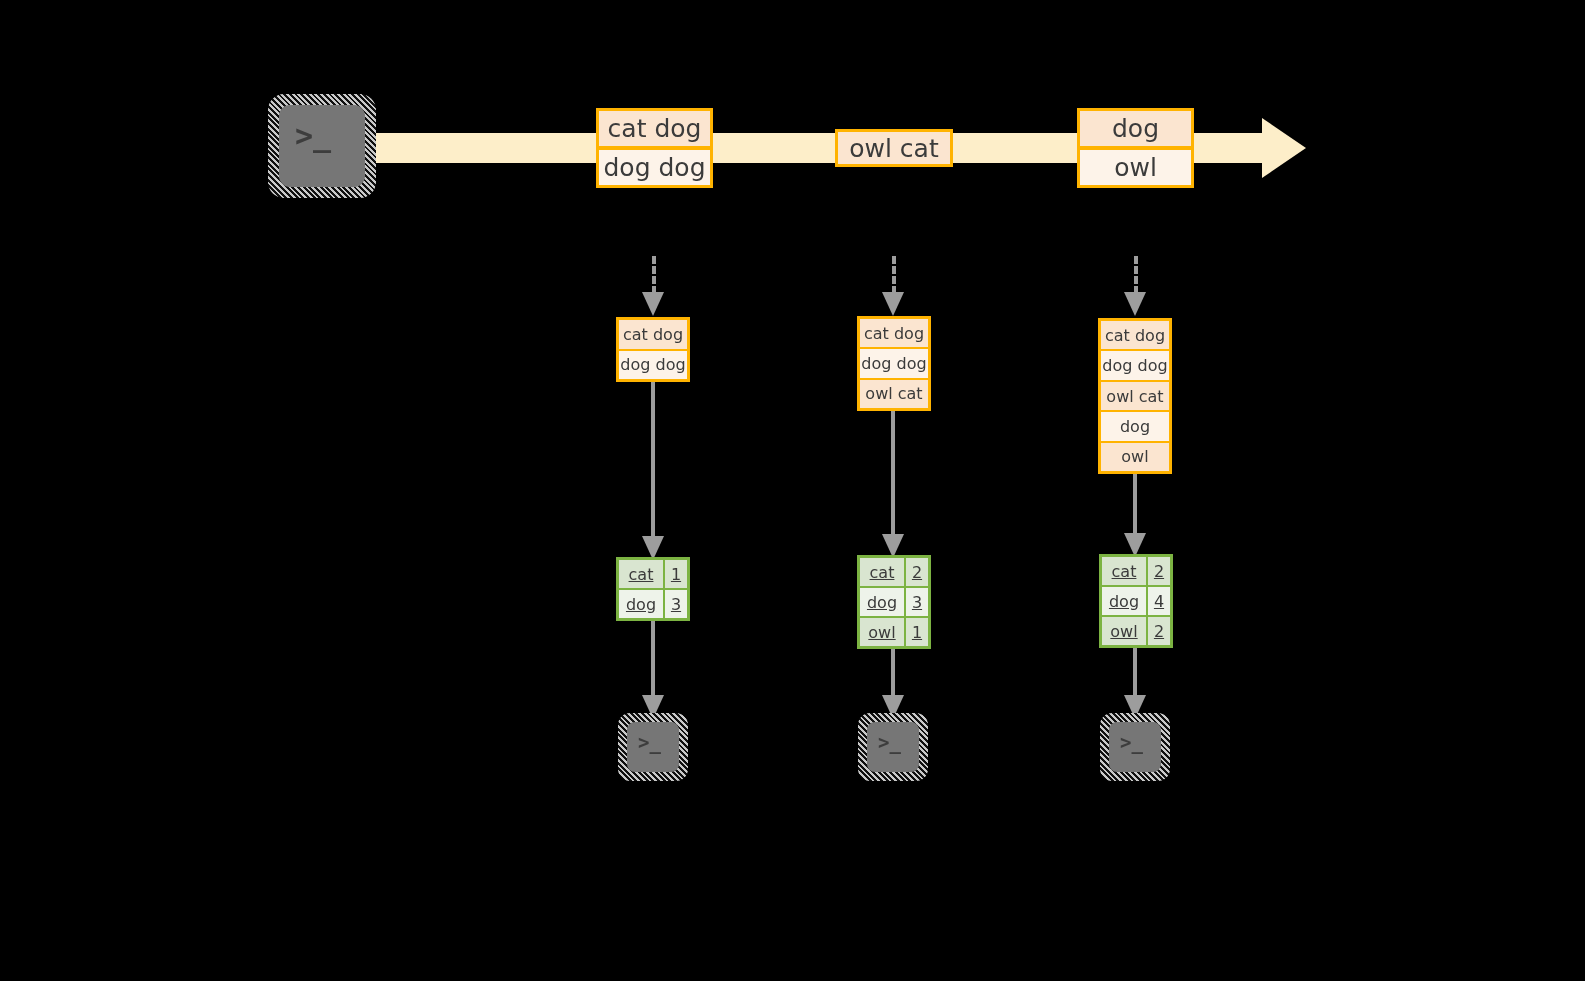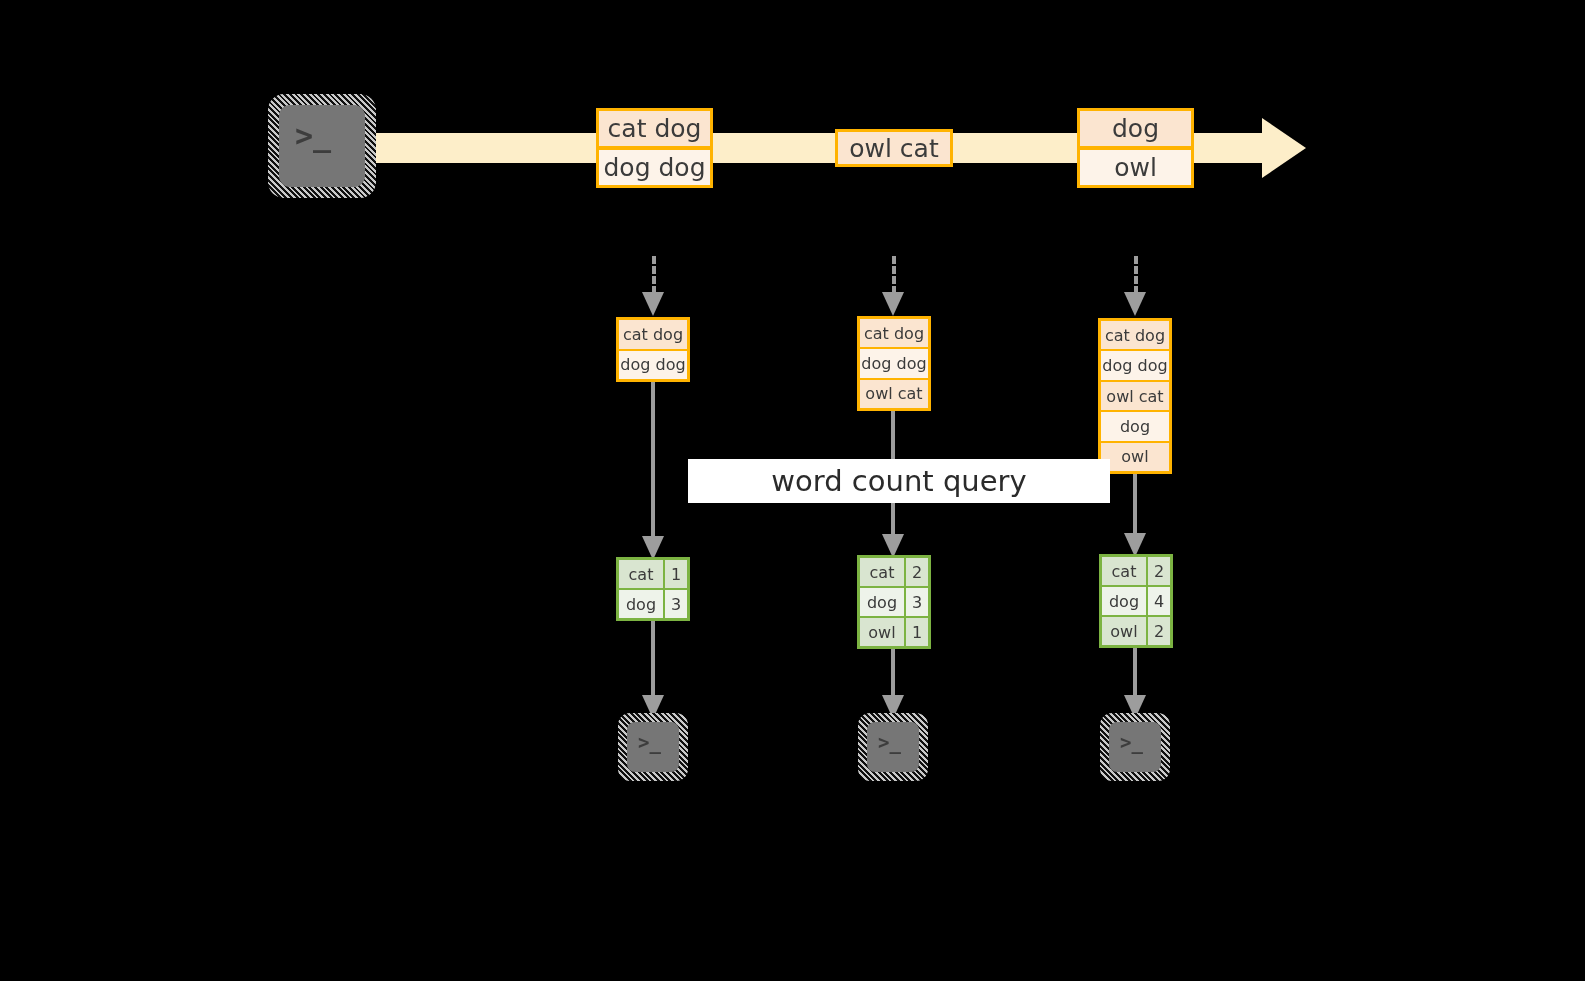"word count query" div.query-label { html: <div>word count query</div> -> none }
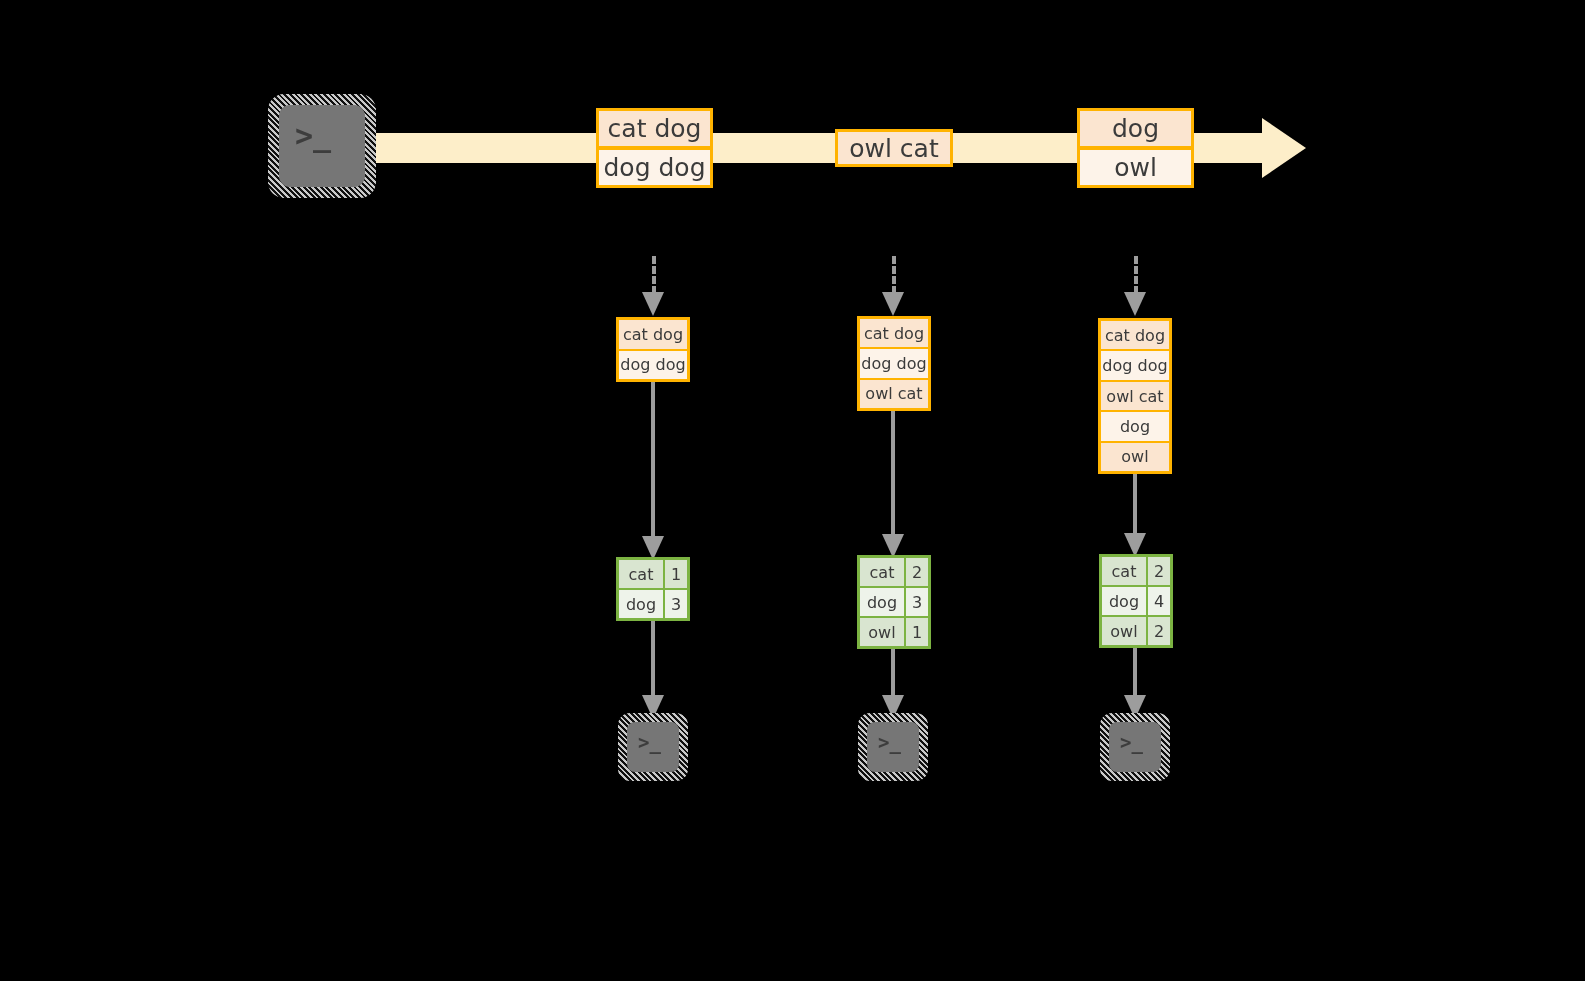"cat" .result .c { text-decoration: none -> underline }
